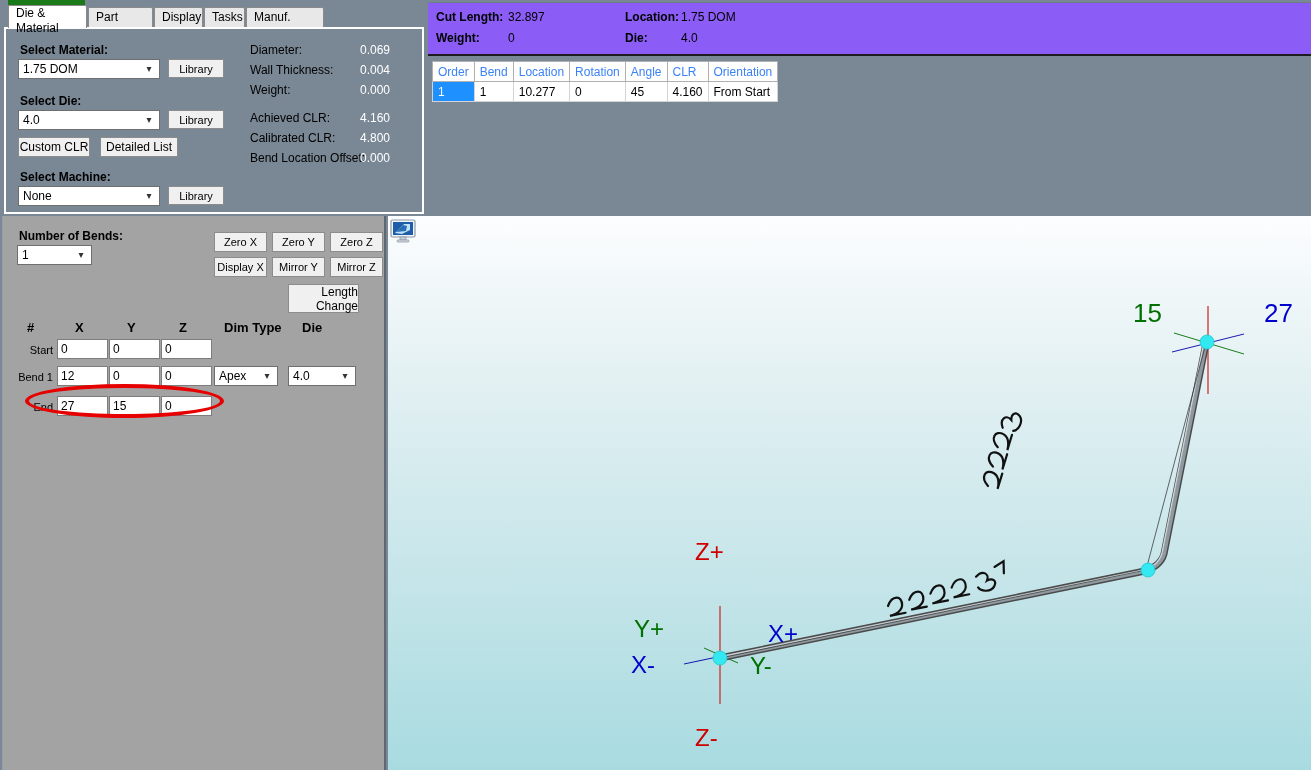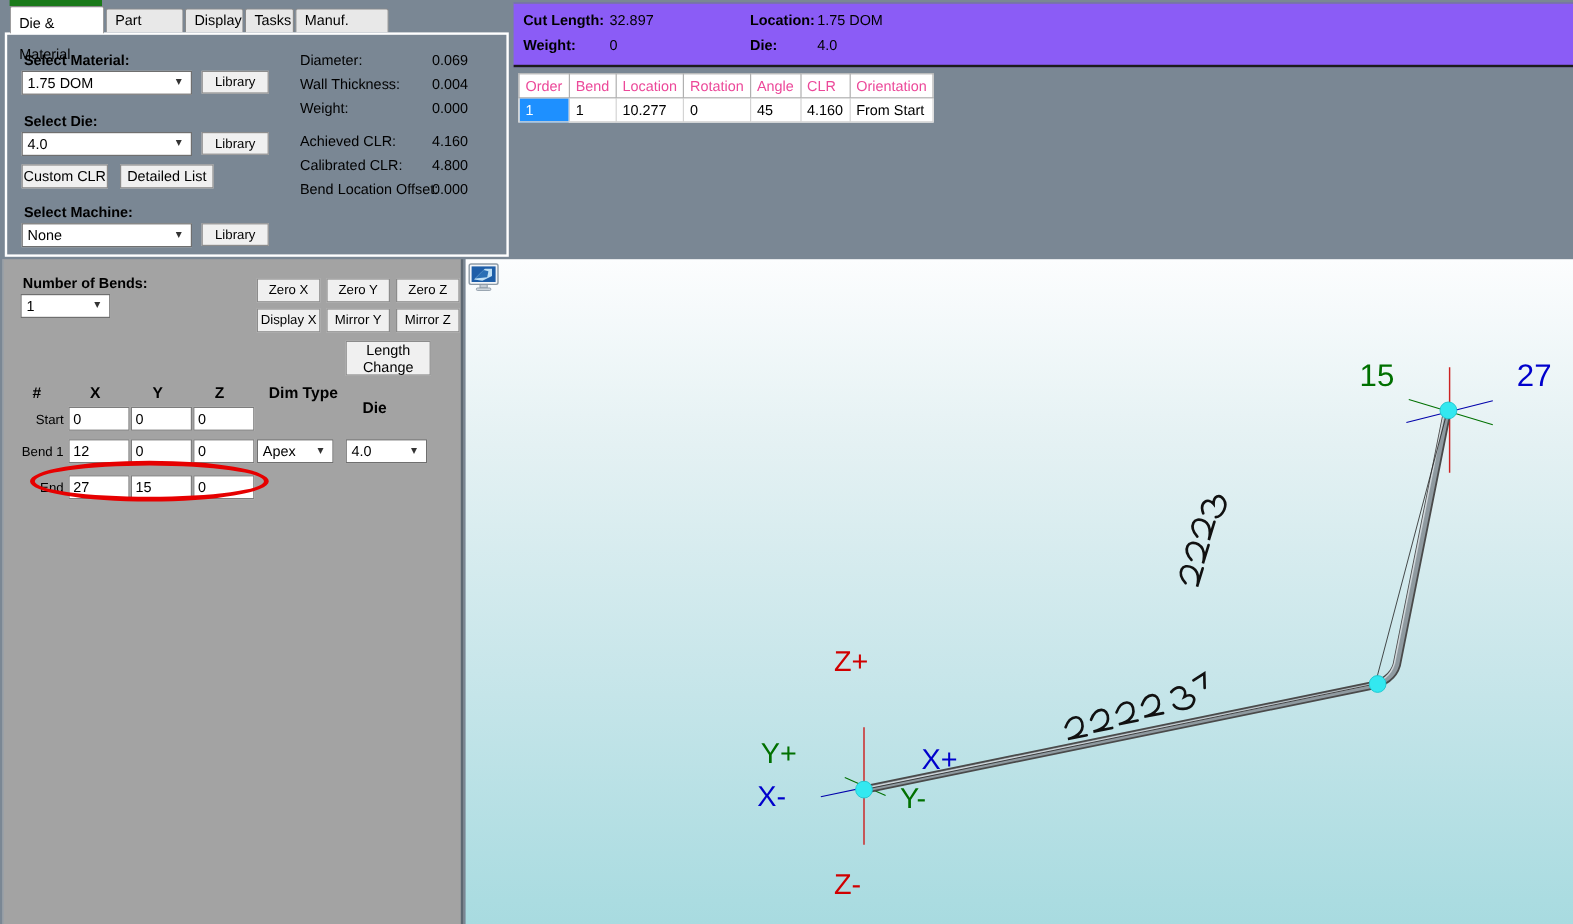"Die & Material" .tab.active { line-height: 26px -> 15px }
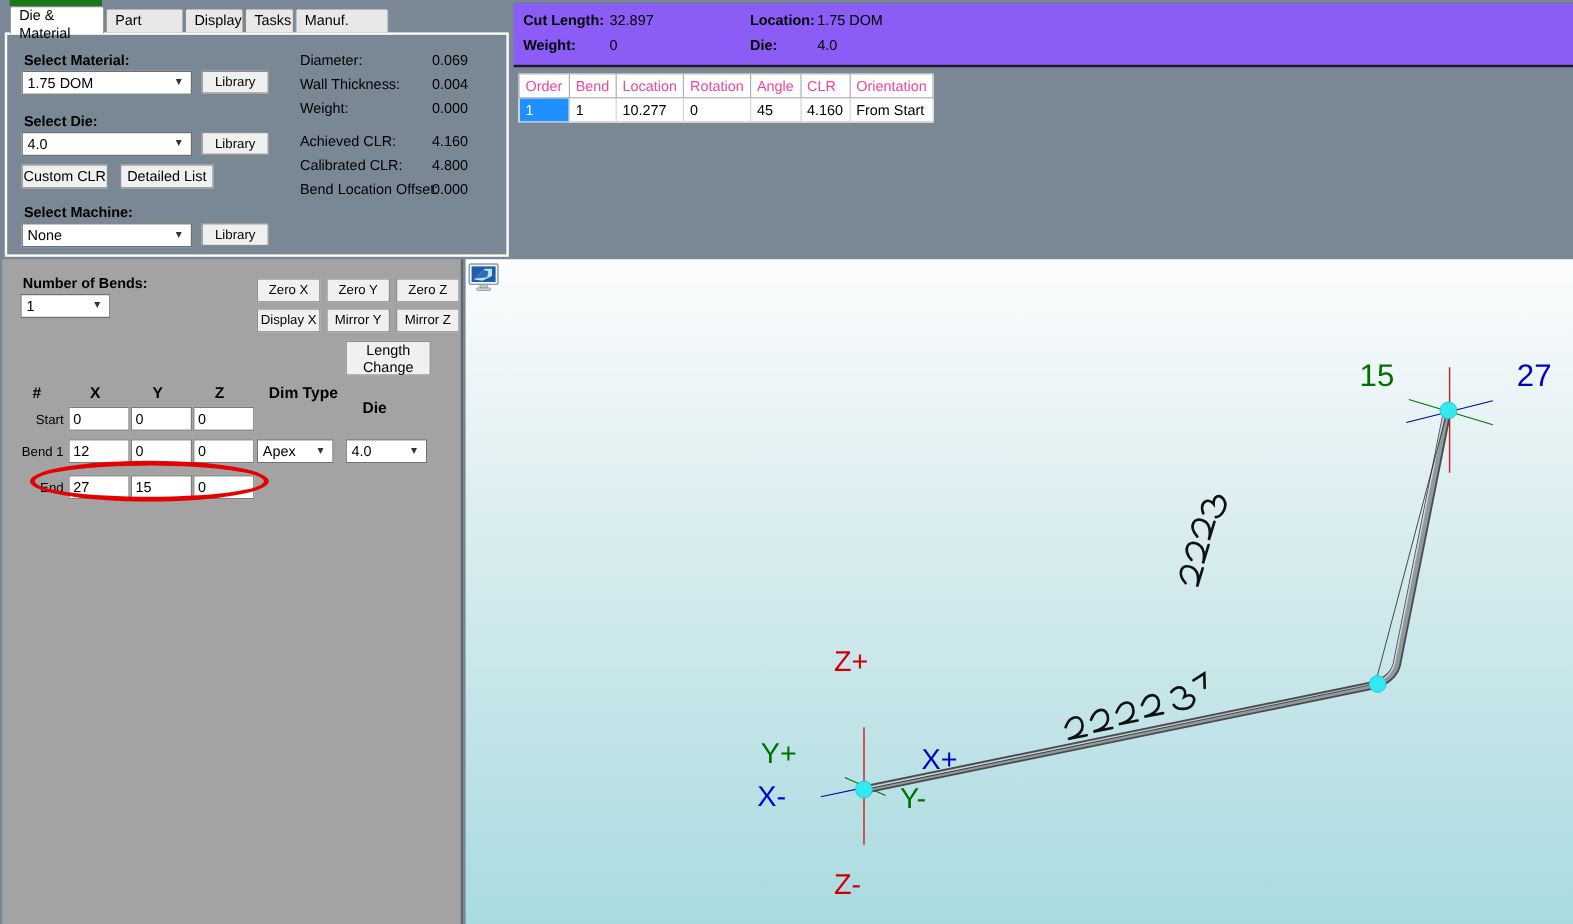"0.069" .stat-value { color: #000000 -> #ffffff }
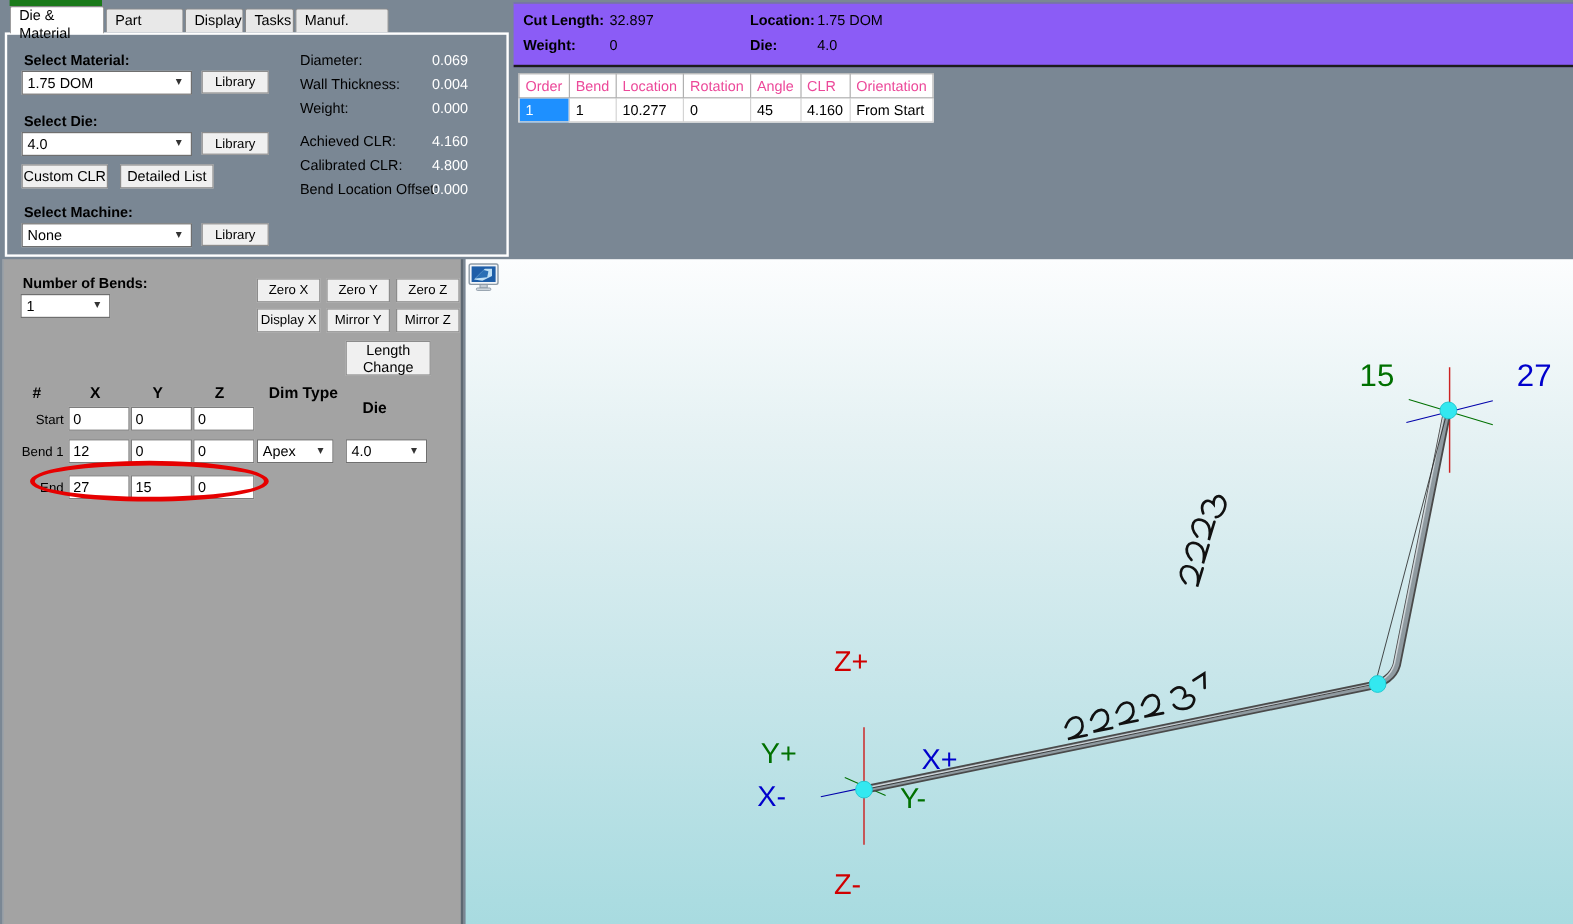"Library" .btn { text-align: center -> right }
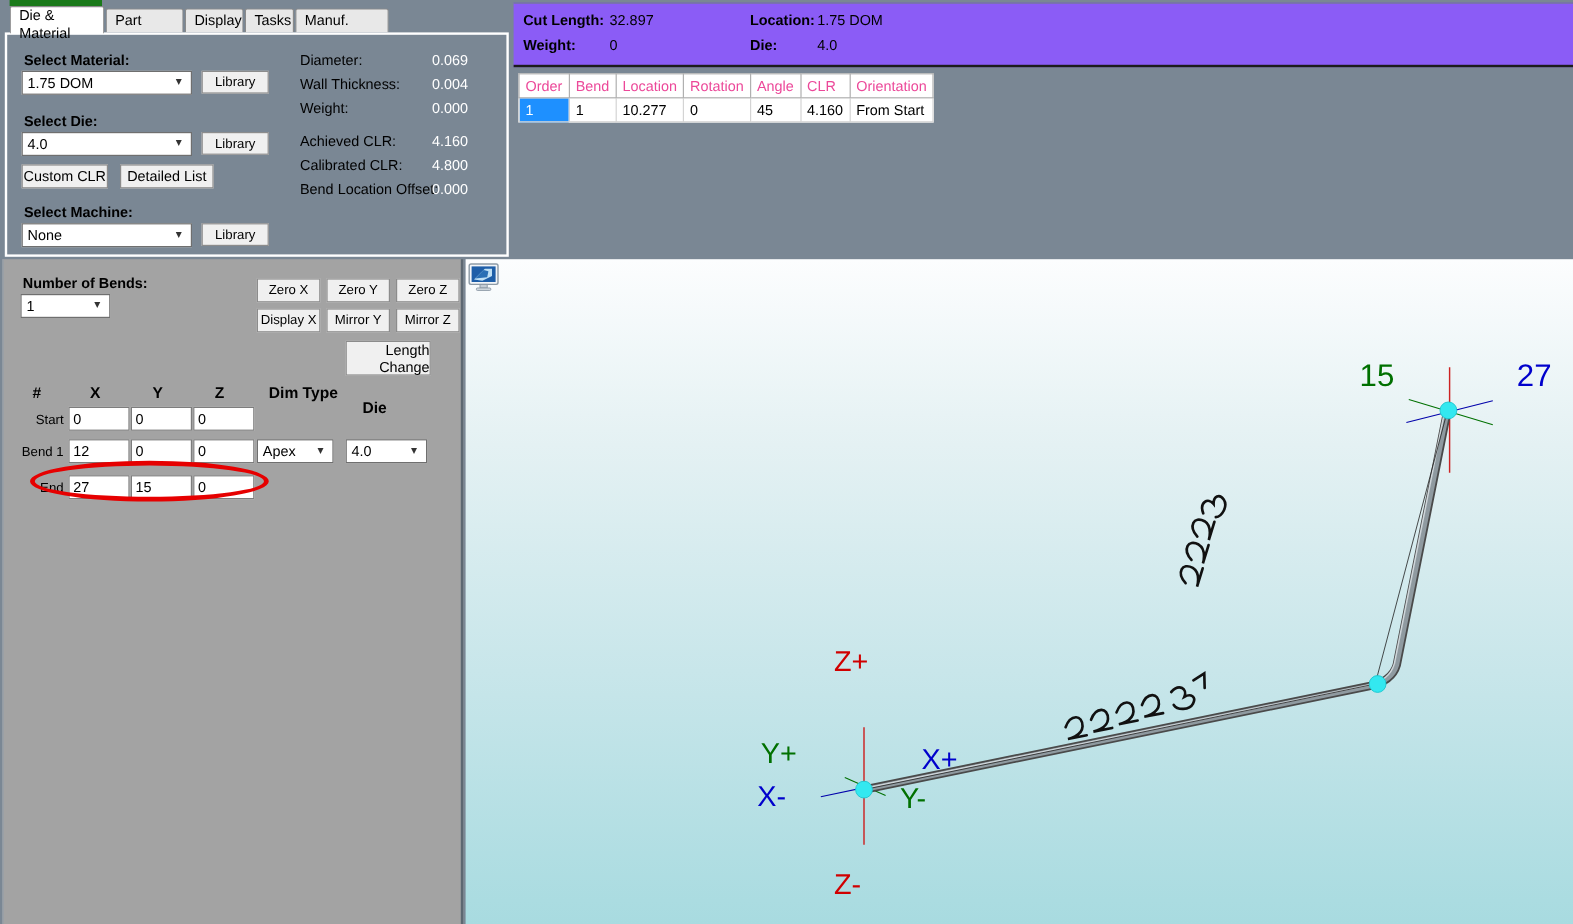"Order" .bendtable th { color: #ec4899 -> #3b82f6 }
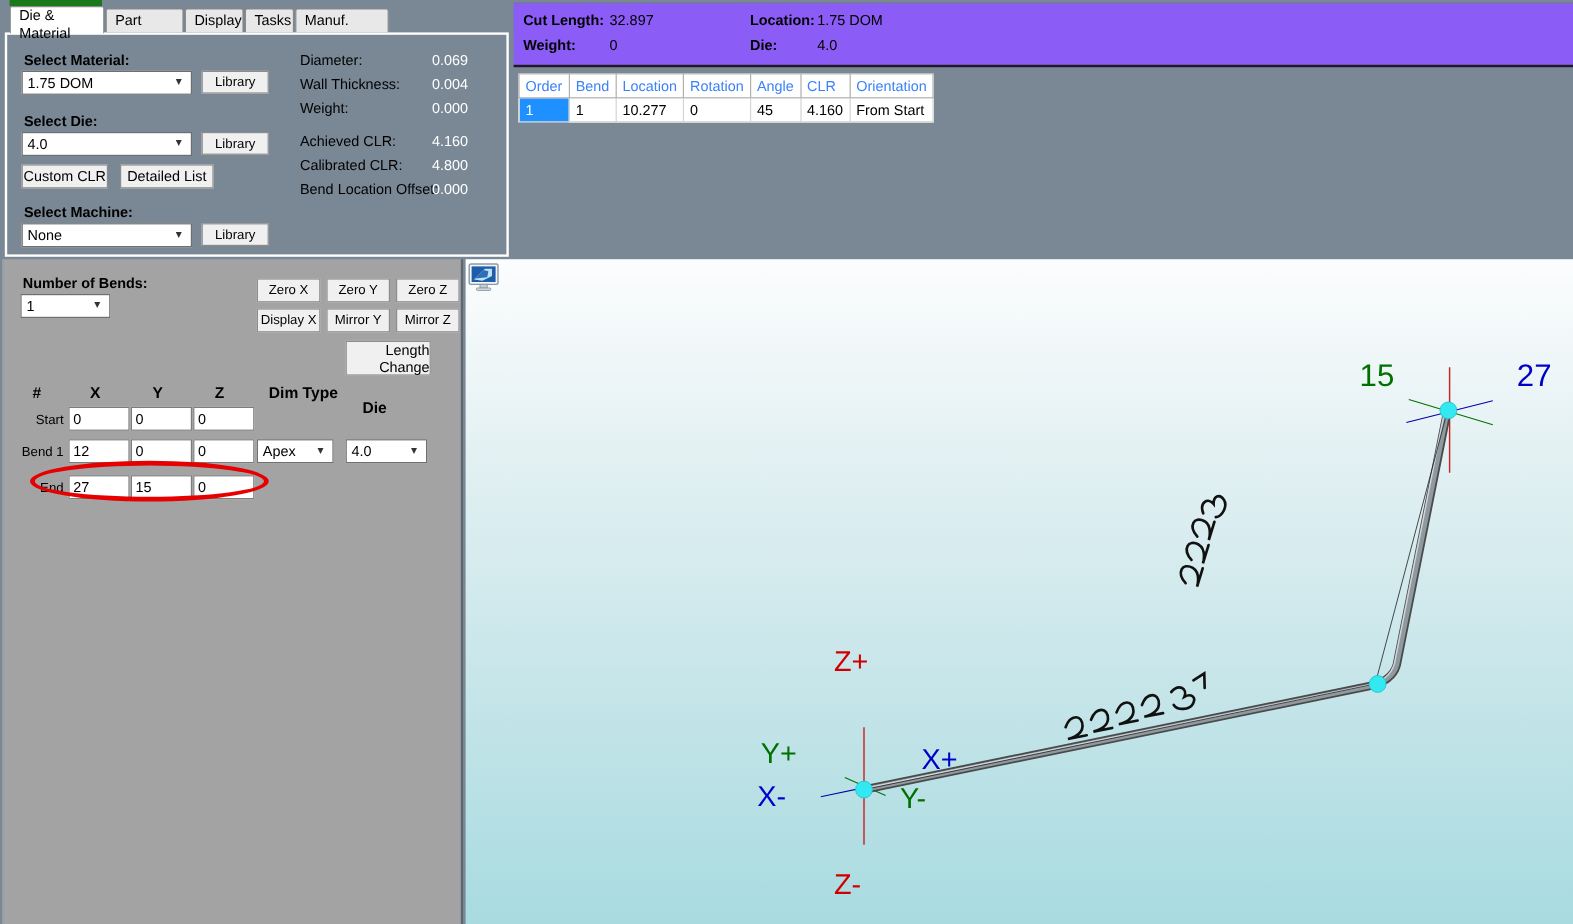"Die" div.colhdr { margin-top: 12px -> none }
